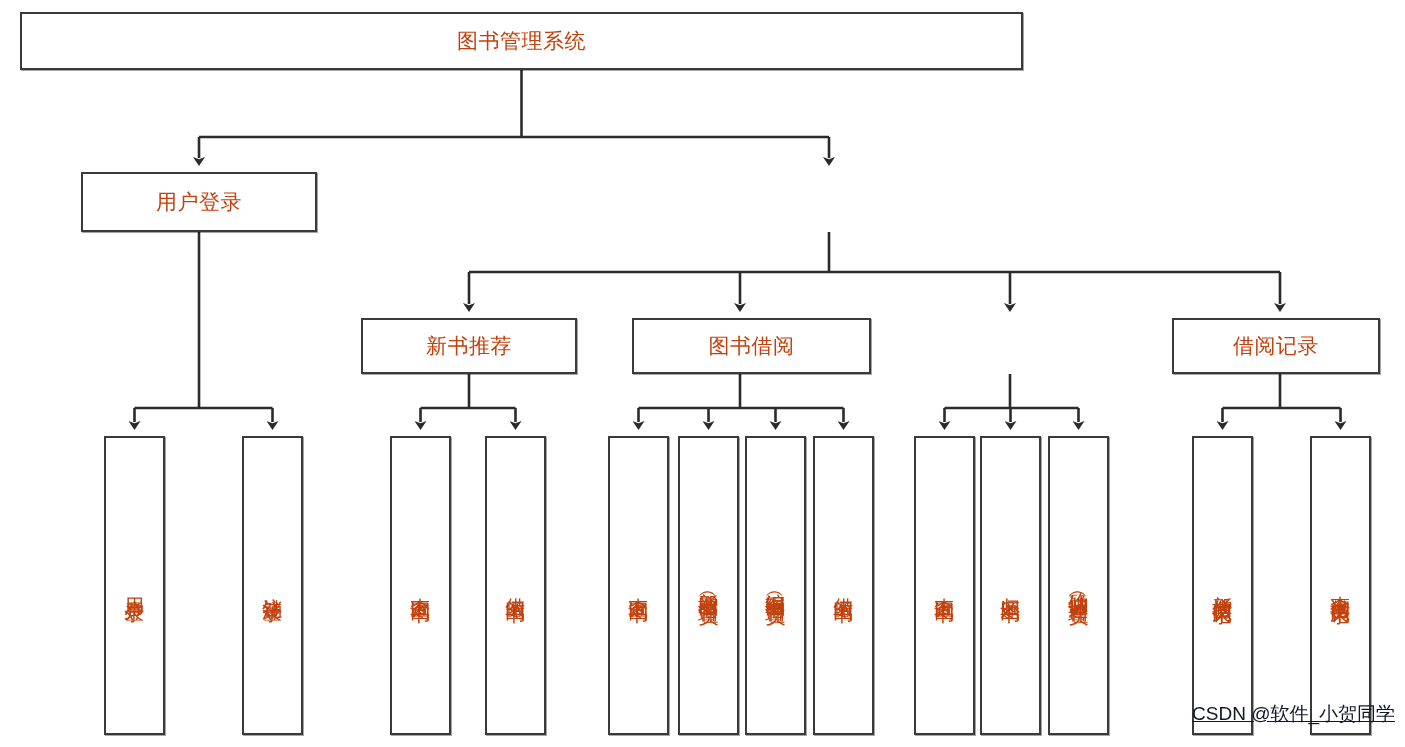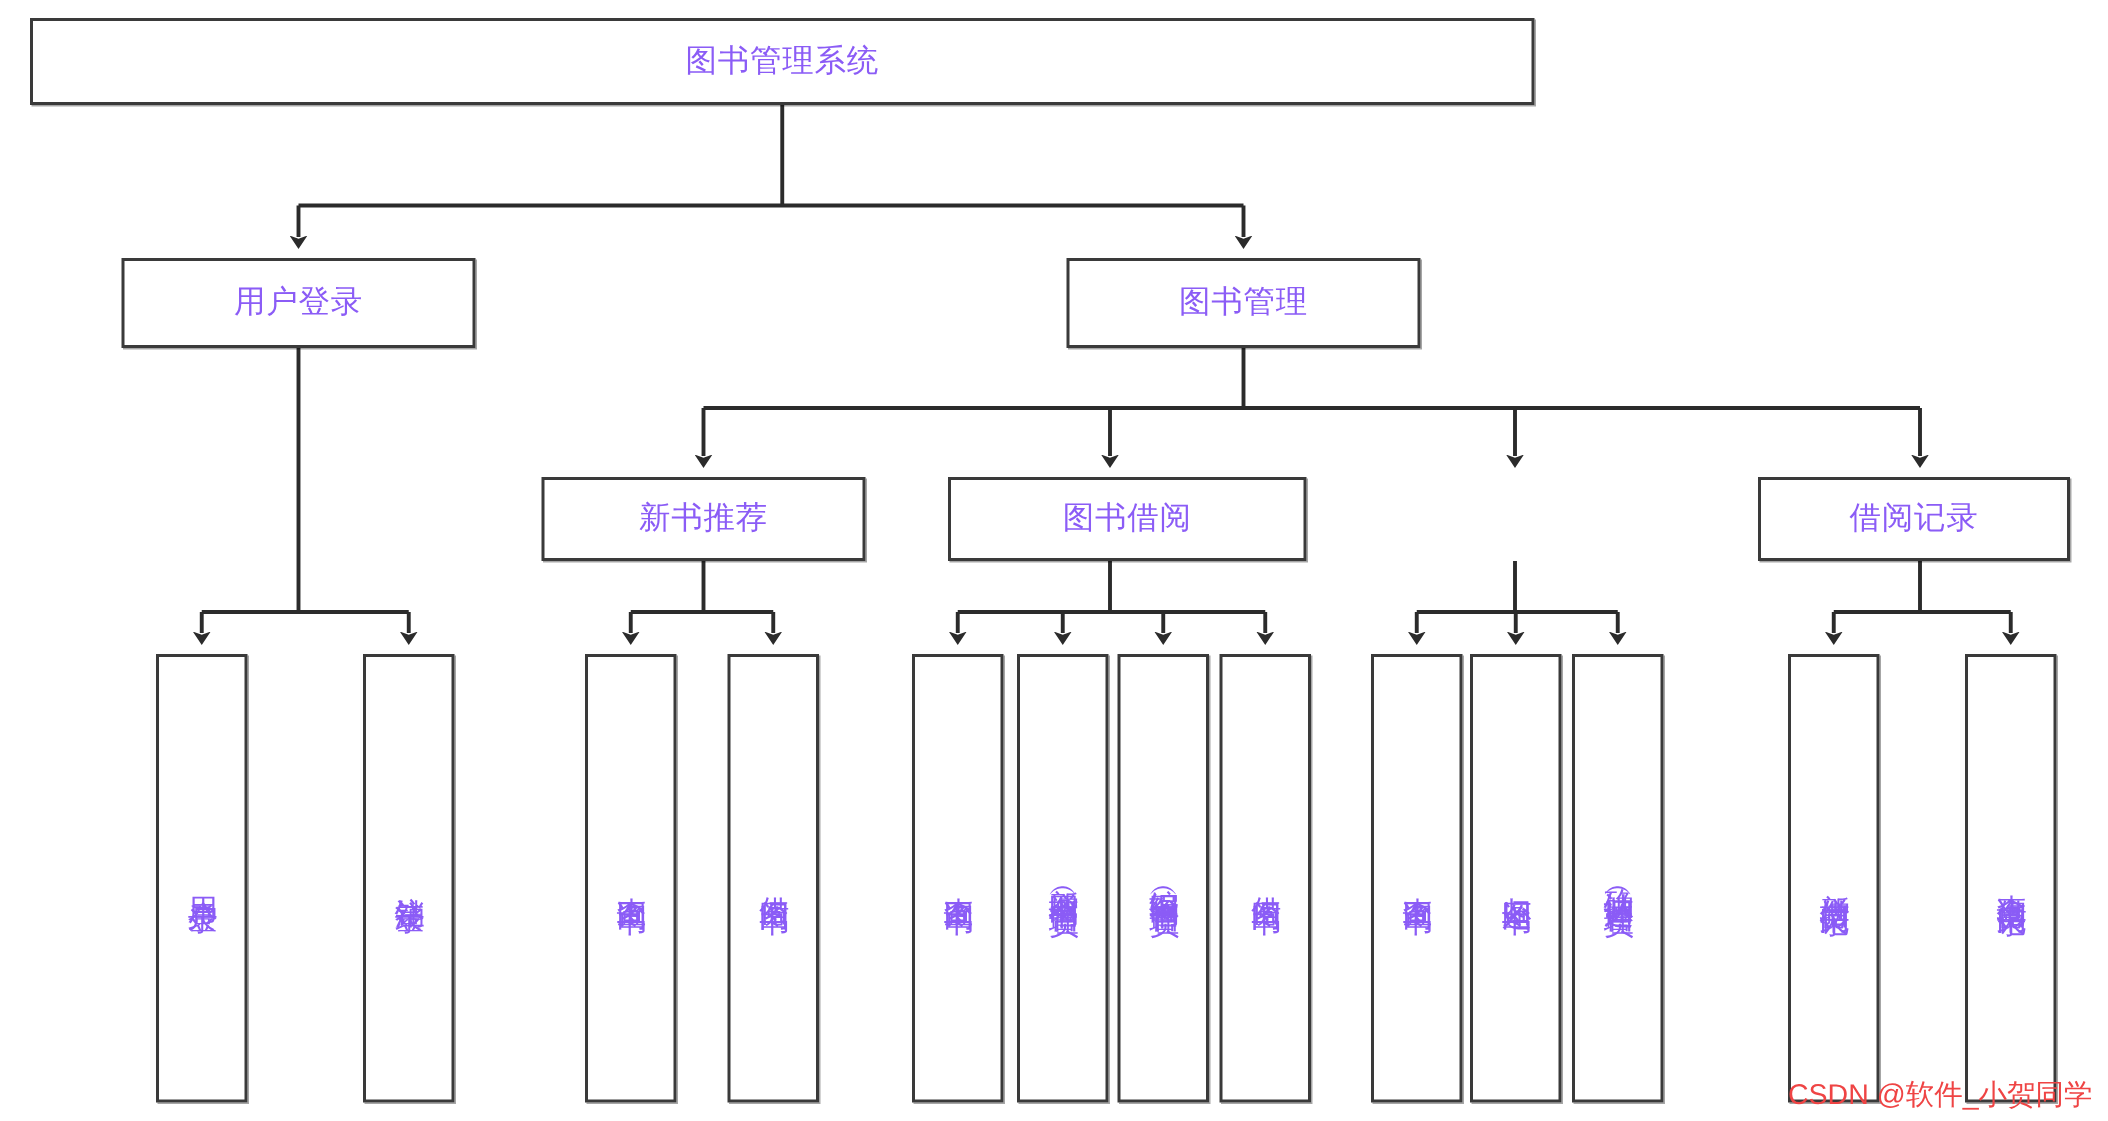"图书管理系统" .node-label { color: #8b5cf6 -> #c2410c; font-family: none -> Liberation Serif, serif }
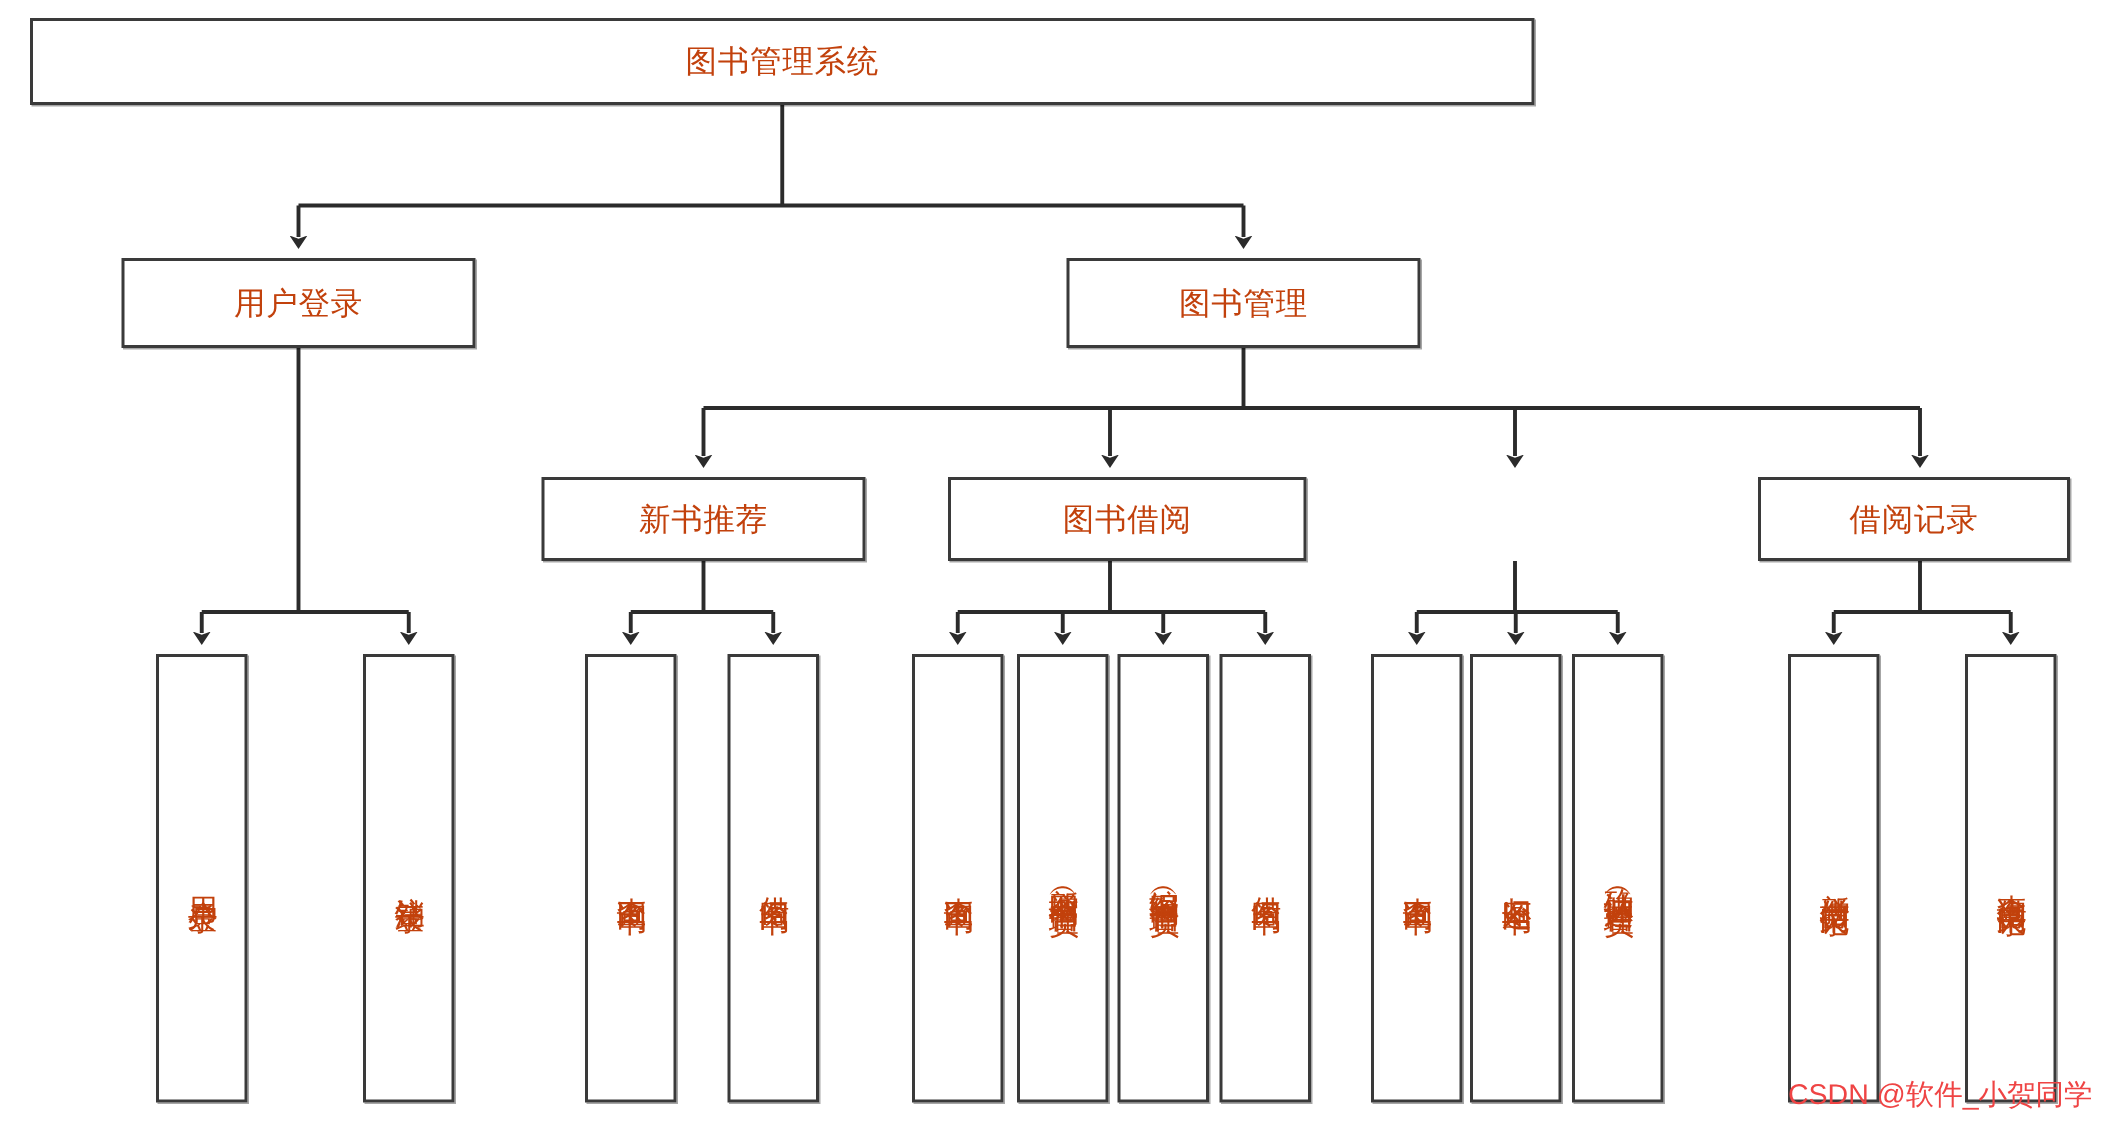"图书管理" div.node { html: <div> <span>图书管理</span> </div> -> none }
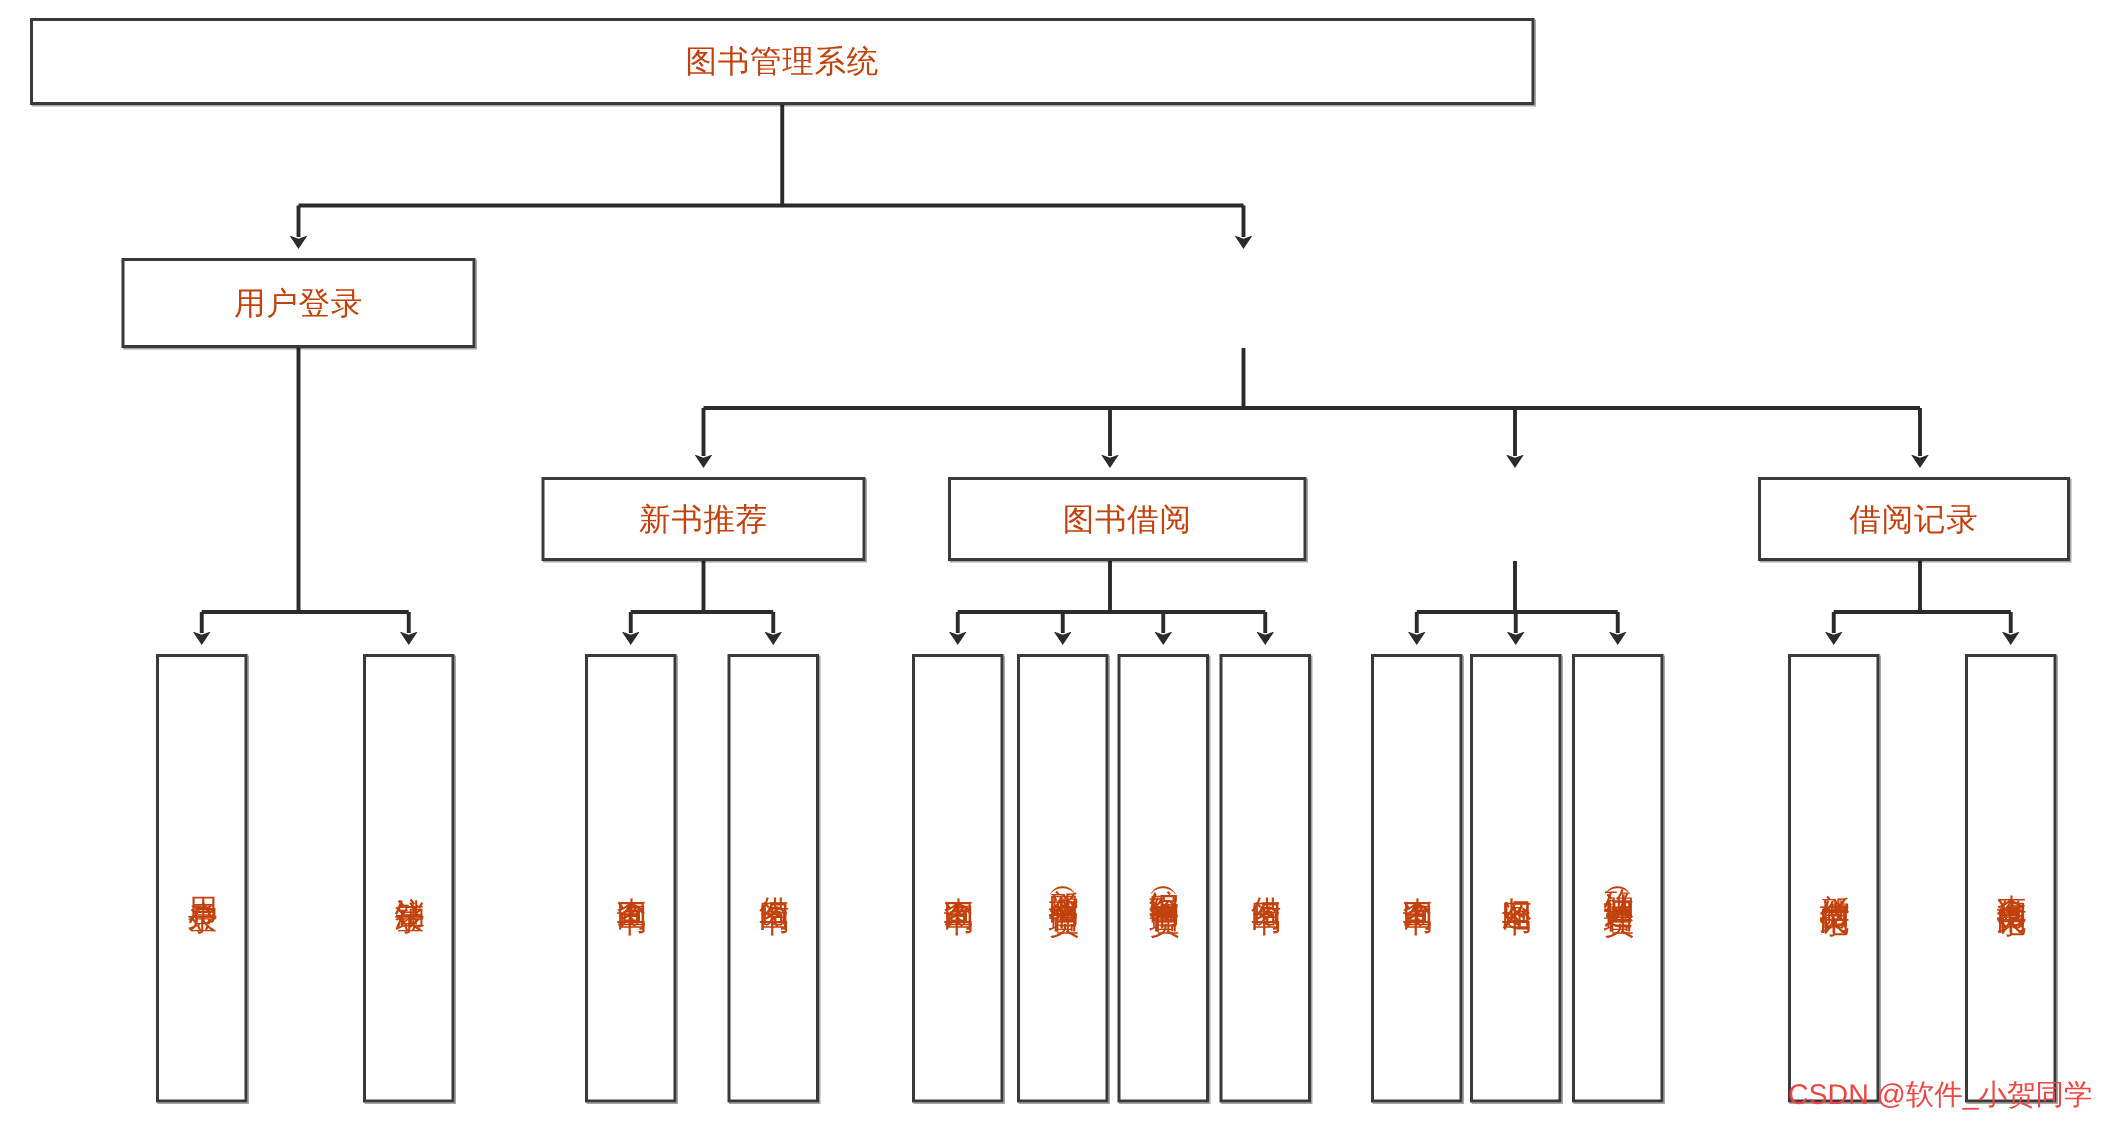"CSDN @软件_小贺同学" #watermark { bottom: 4px -> 20px; color: #ef4444 -> #0f172a; text-decoration: none -> underline }
